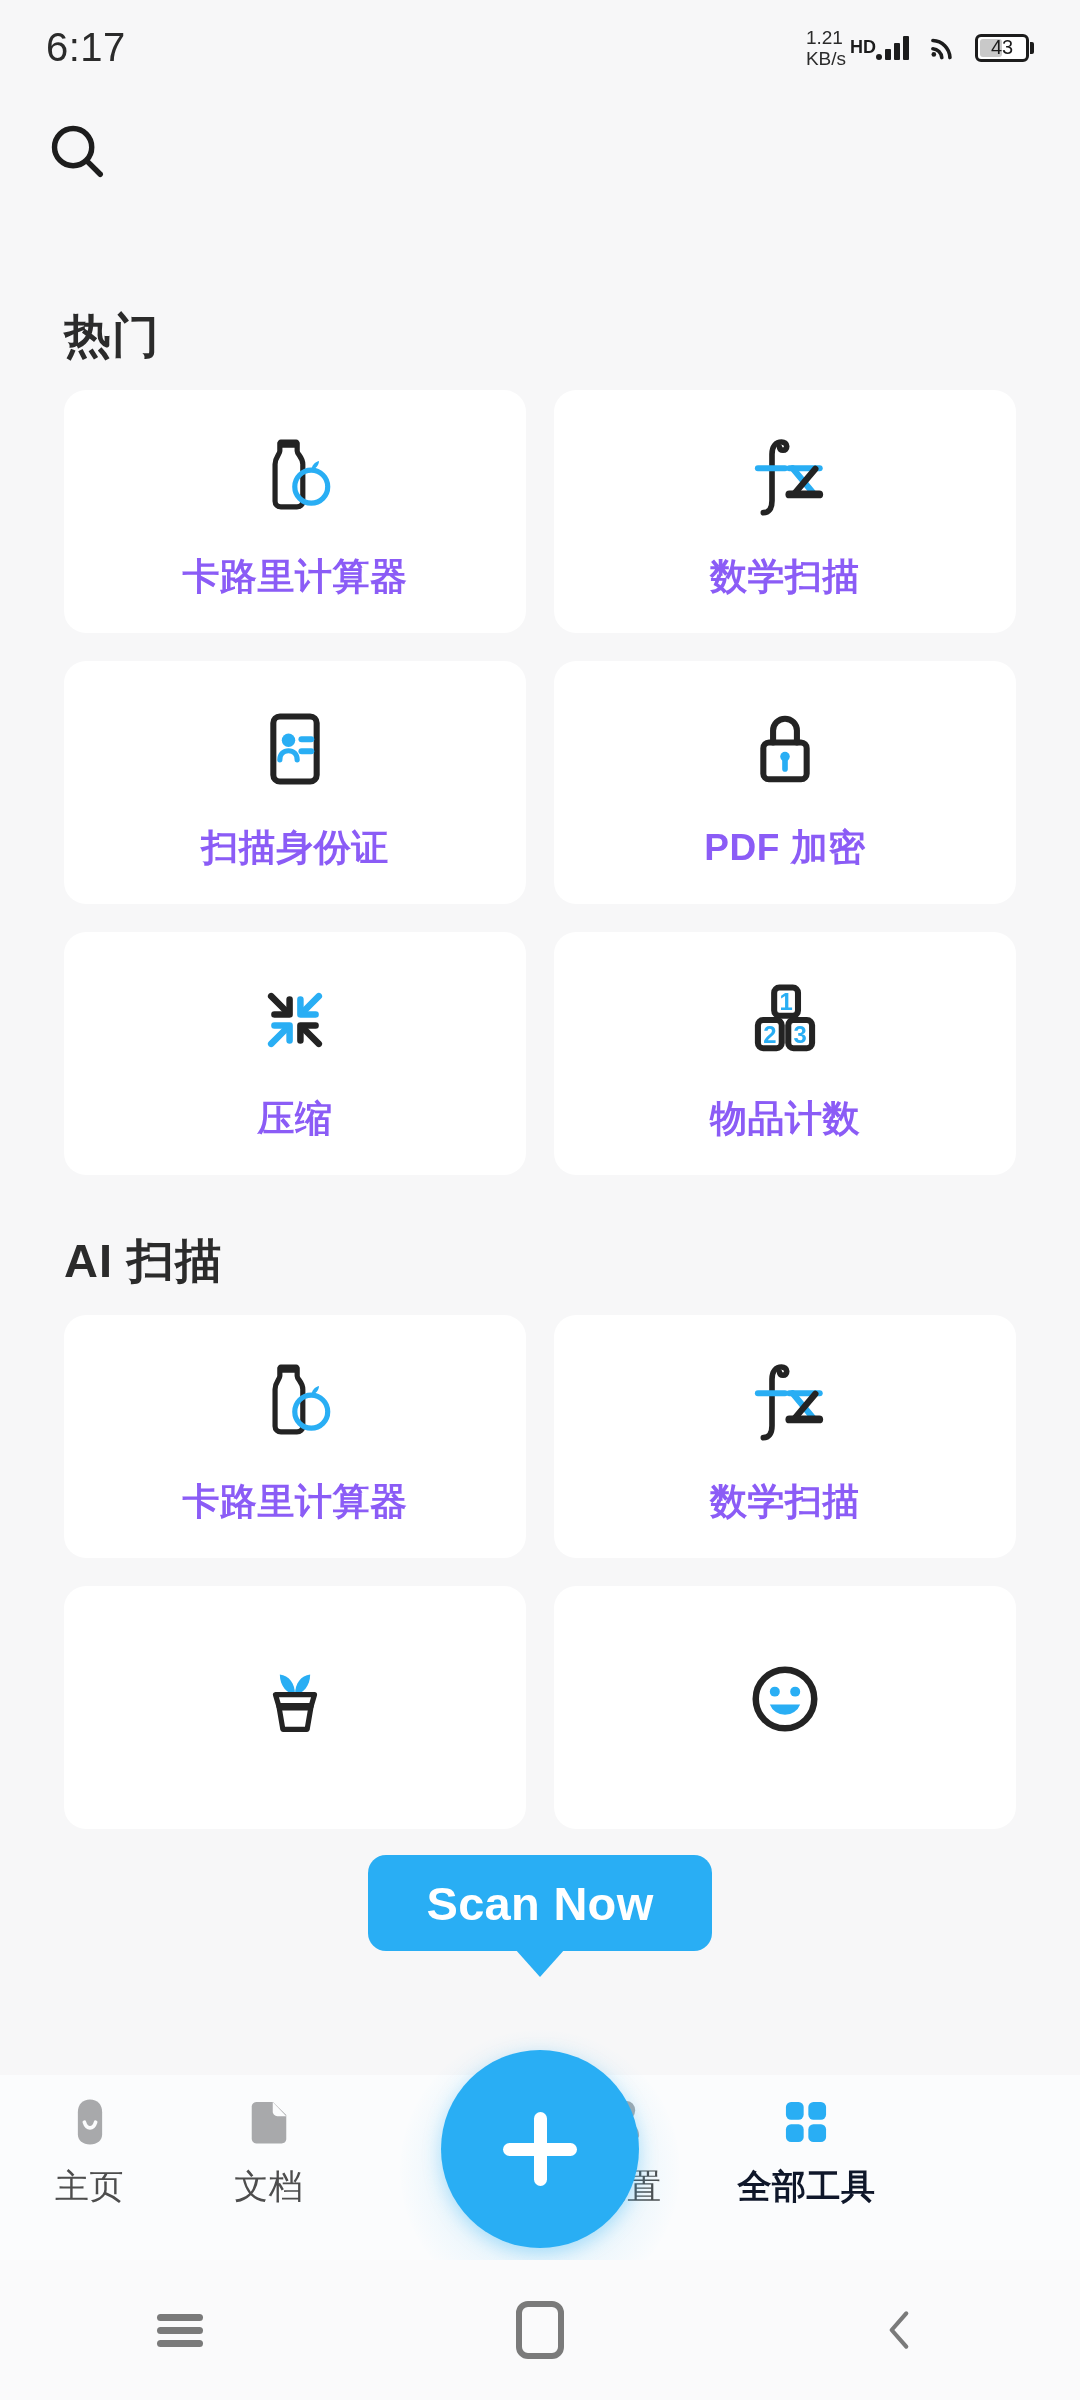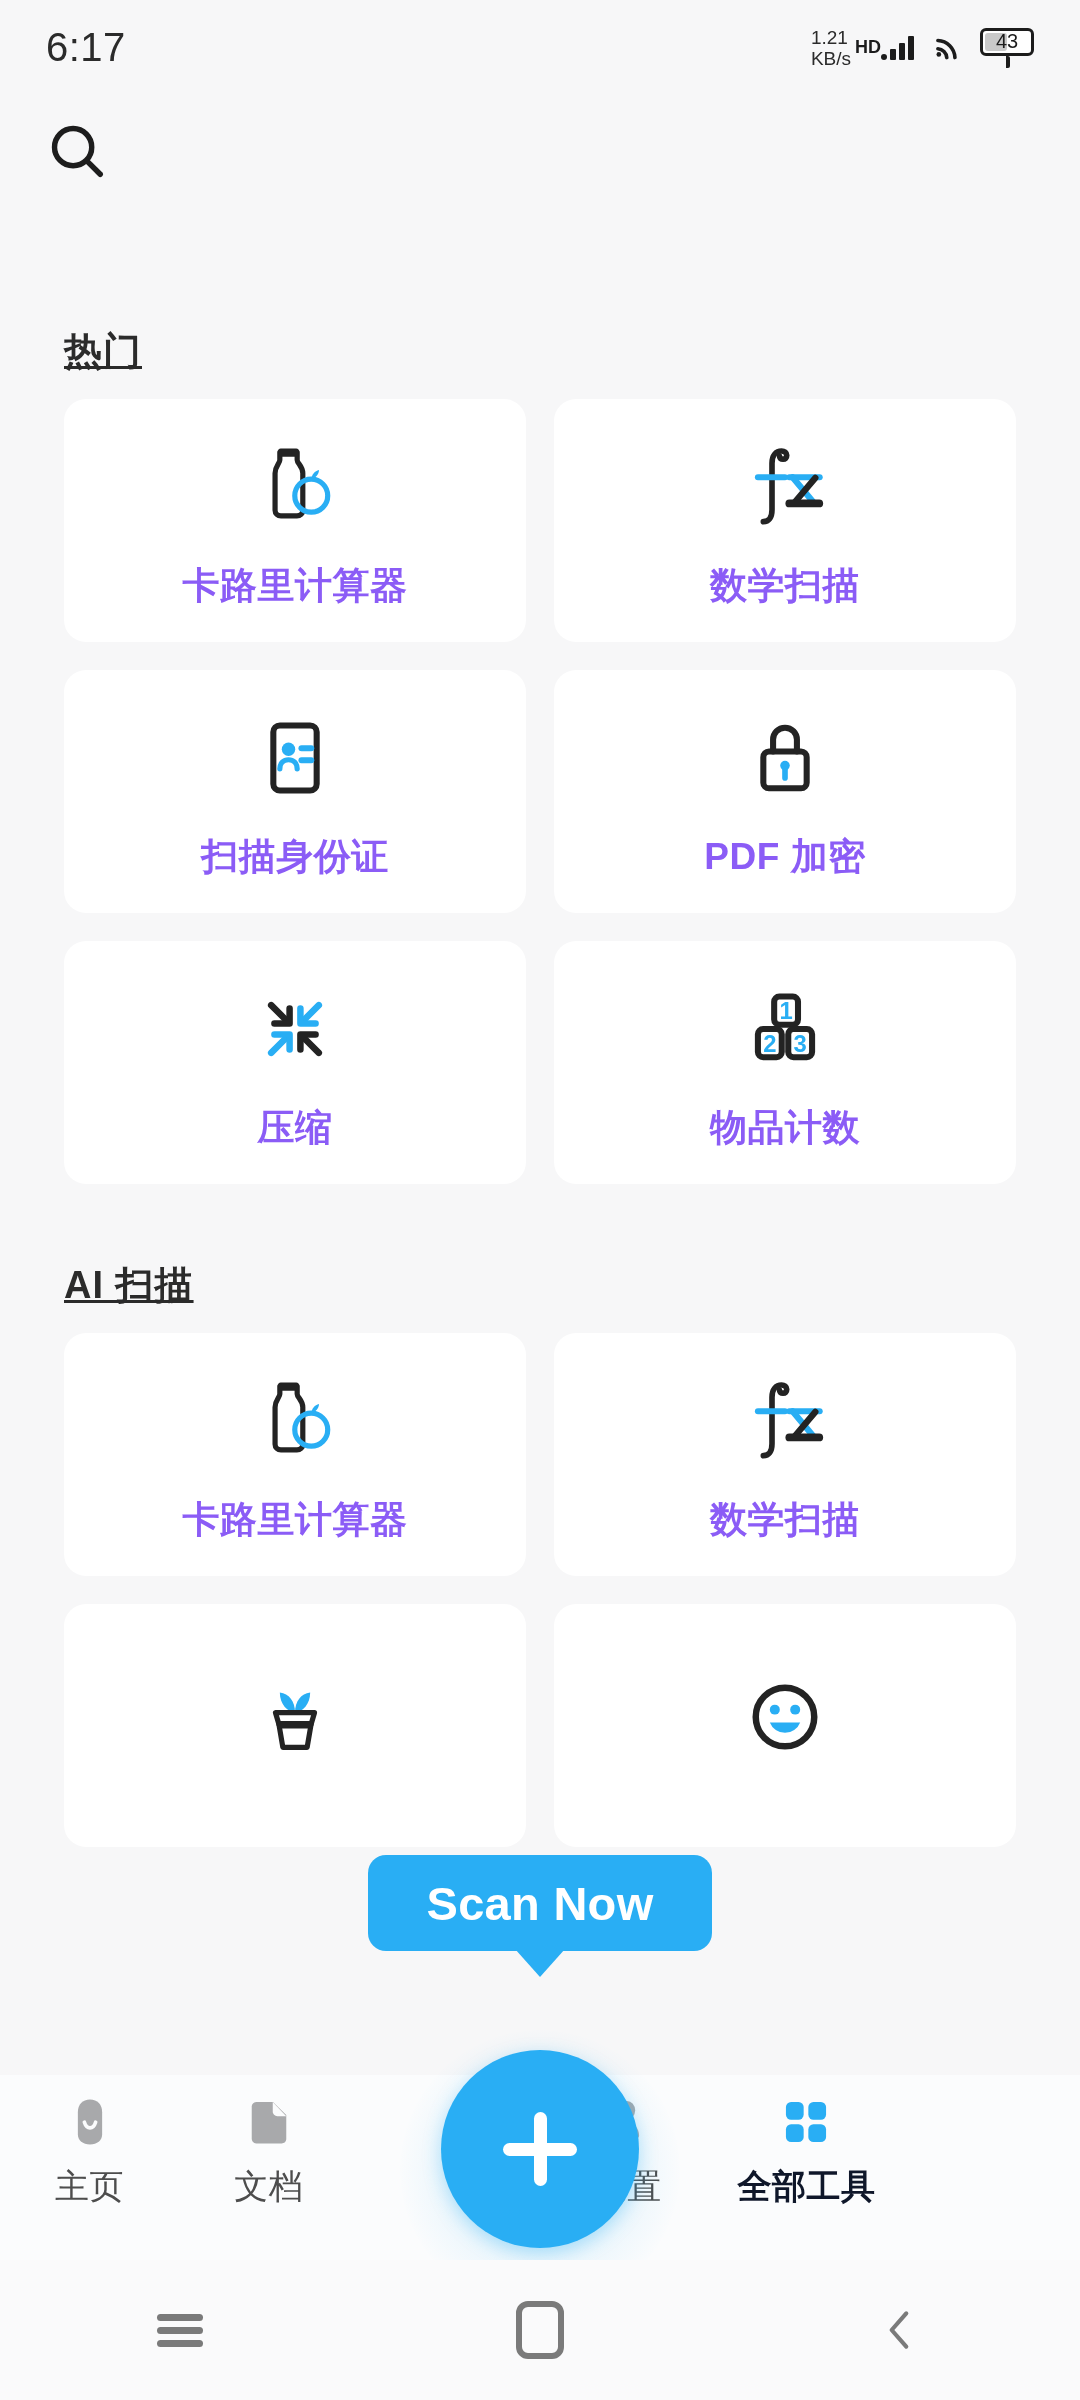"43" #battery { flex-direction: column -> none }
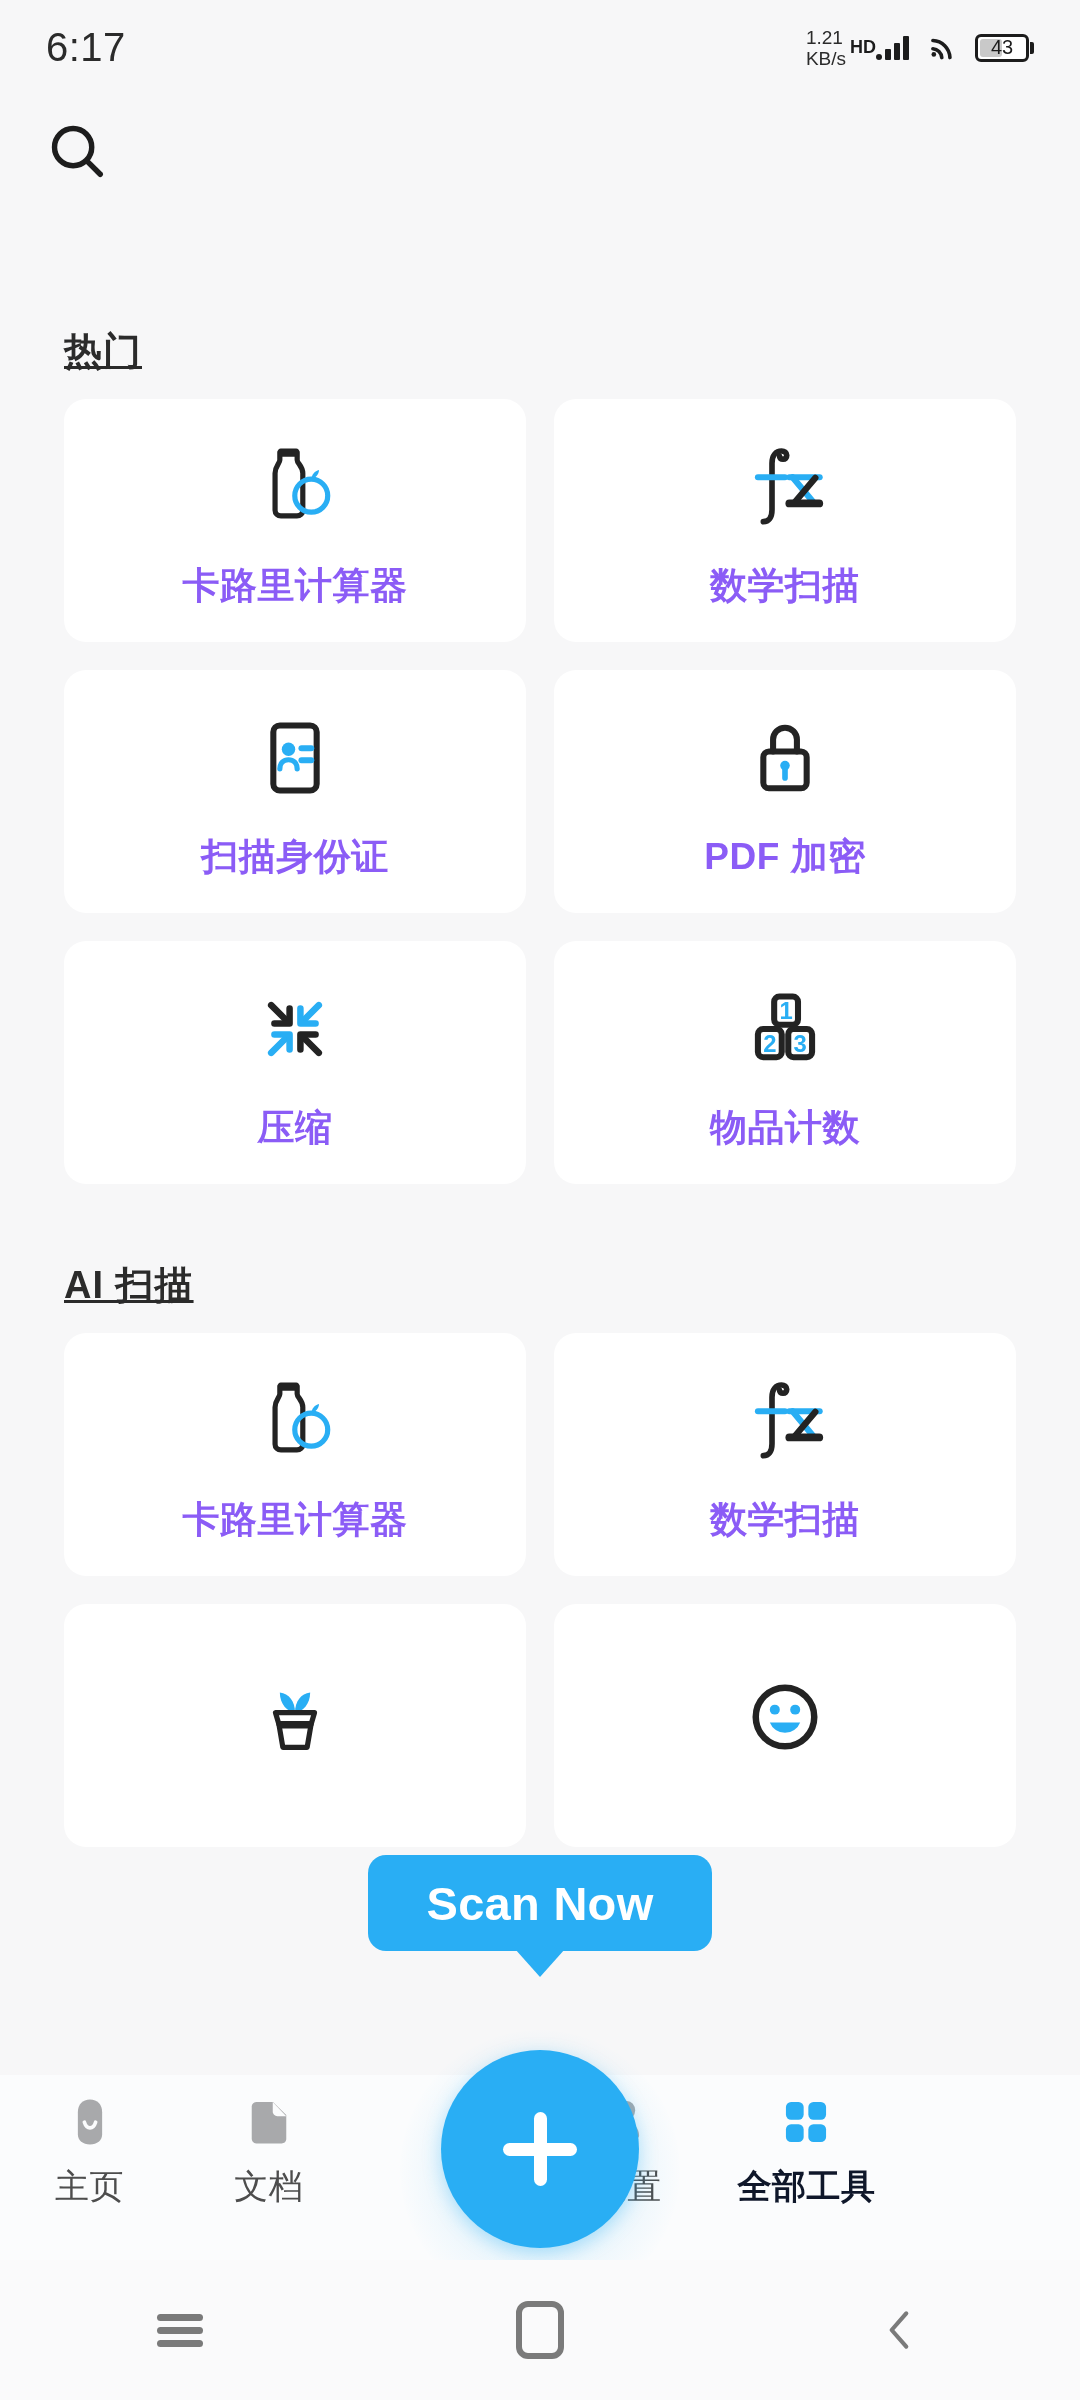"热门" .section-title { font-size: 38px -> 47px; margin: 76px 0 22px 64px -> 55px 0 22px 64px; text-decoration: underline -> none }
